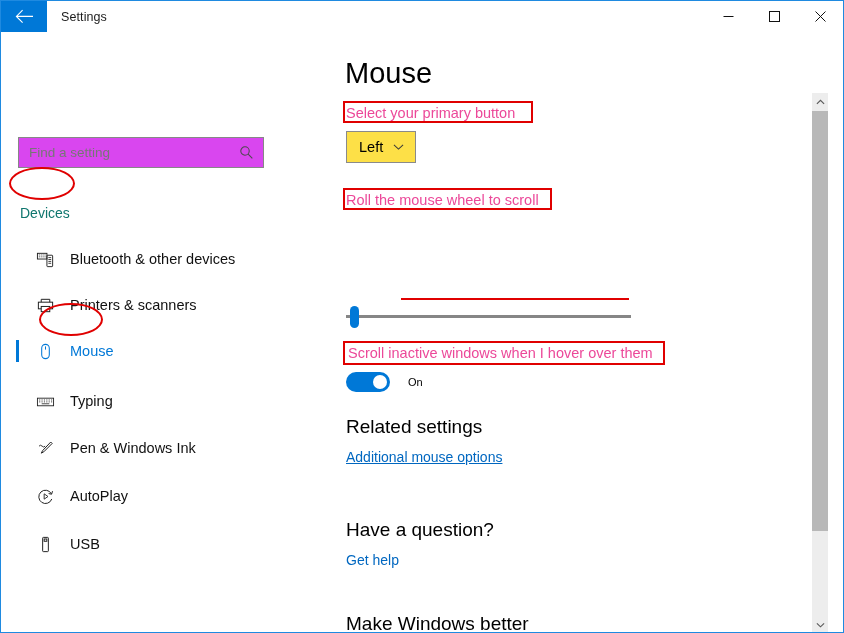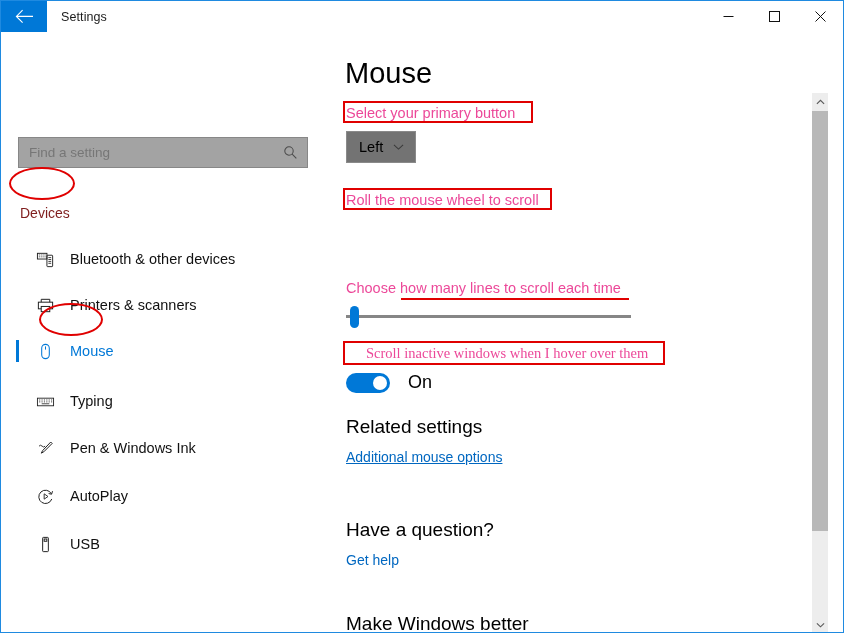"Find a setting" #search-box { background: #a3a3a3 -> #d946ef; width: 290px -> 246px }
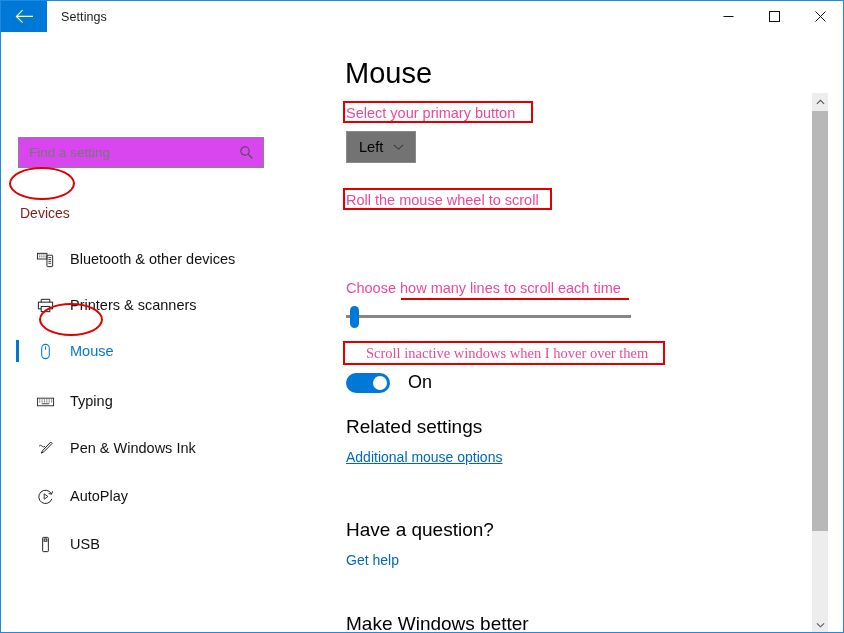"Left" .combo { background: #737373 -> #fde047 }
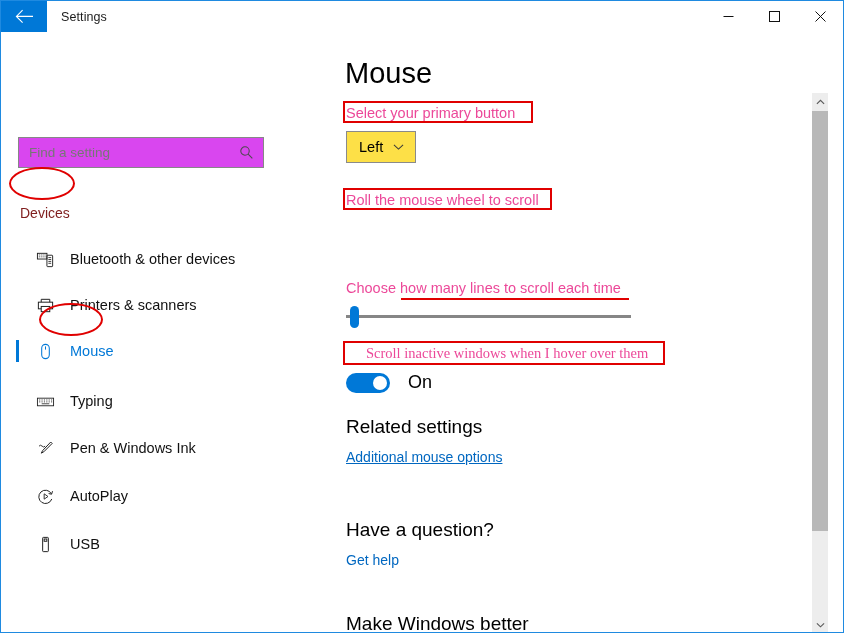"Devices" #group-header { color: #7f1d1d -> #0f766e }
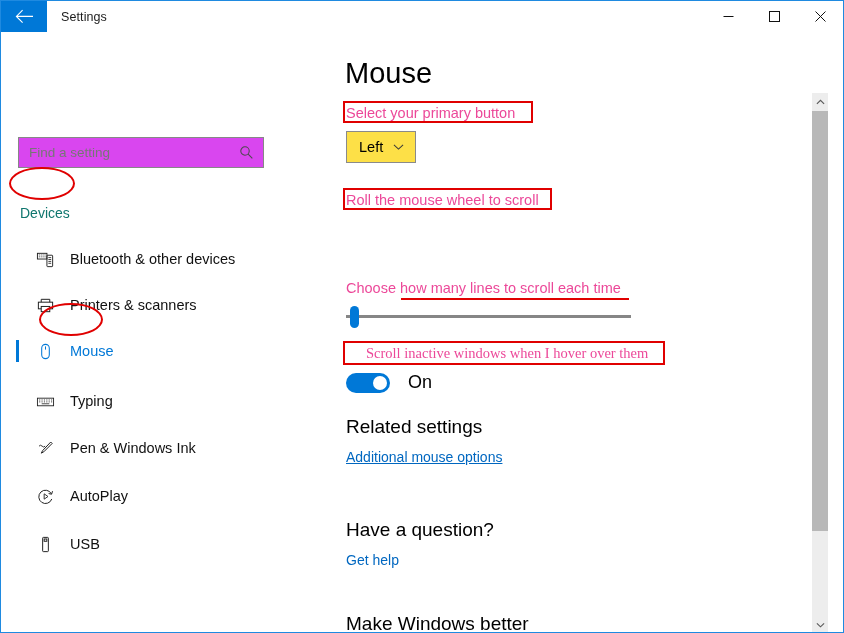"Choose how many lines to" div.label-txt { html: <div>Choose how many lines to scroll each time</div> -> none }
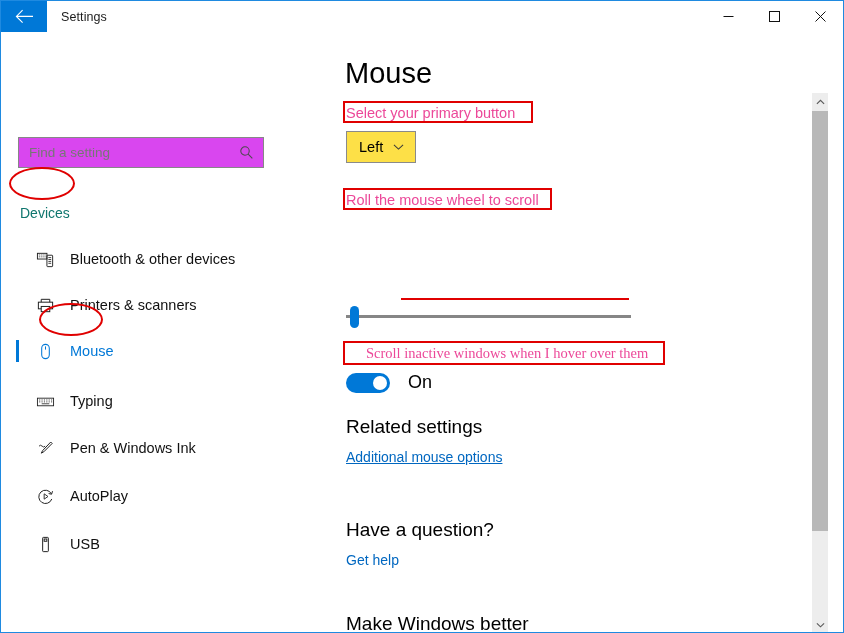"Scroll inactive windows when I" div.label-txt { font-family: Liberation Serif, serif -> none; left: 365px -> 347px }
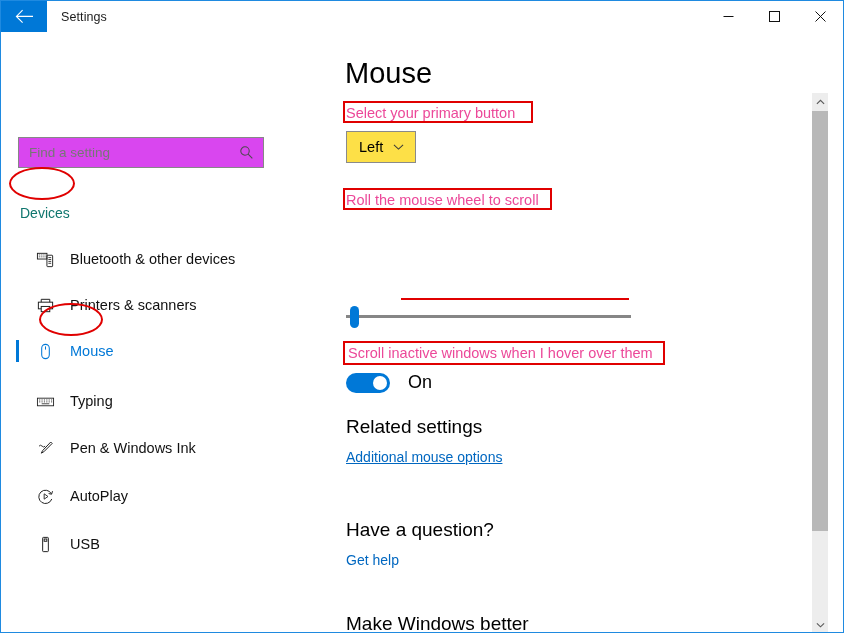"On" #toggle-label { font-size: 18px -> 11px }
